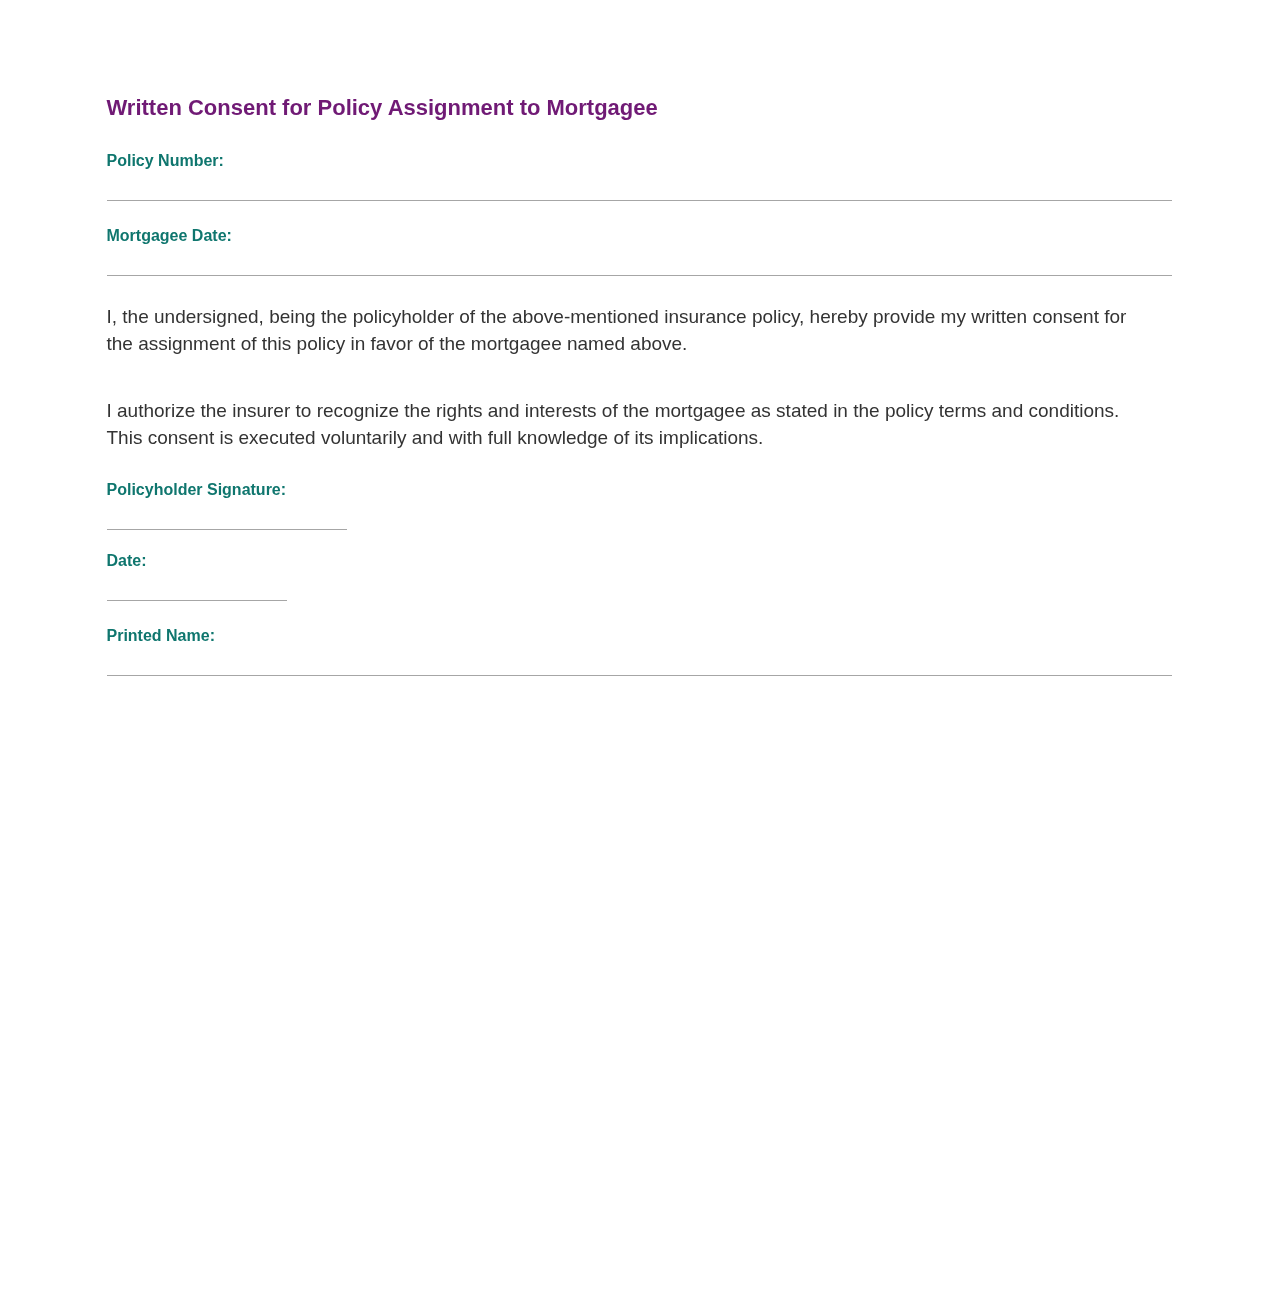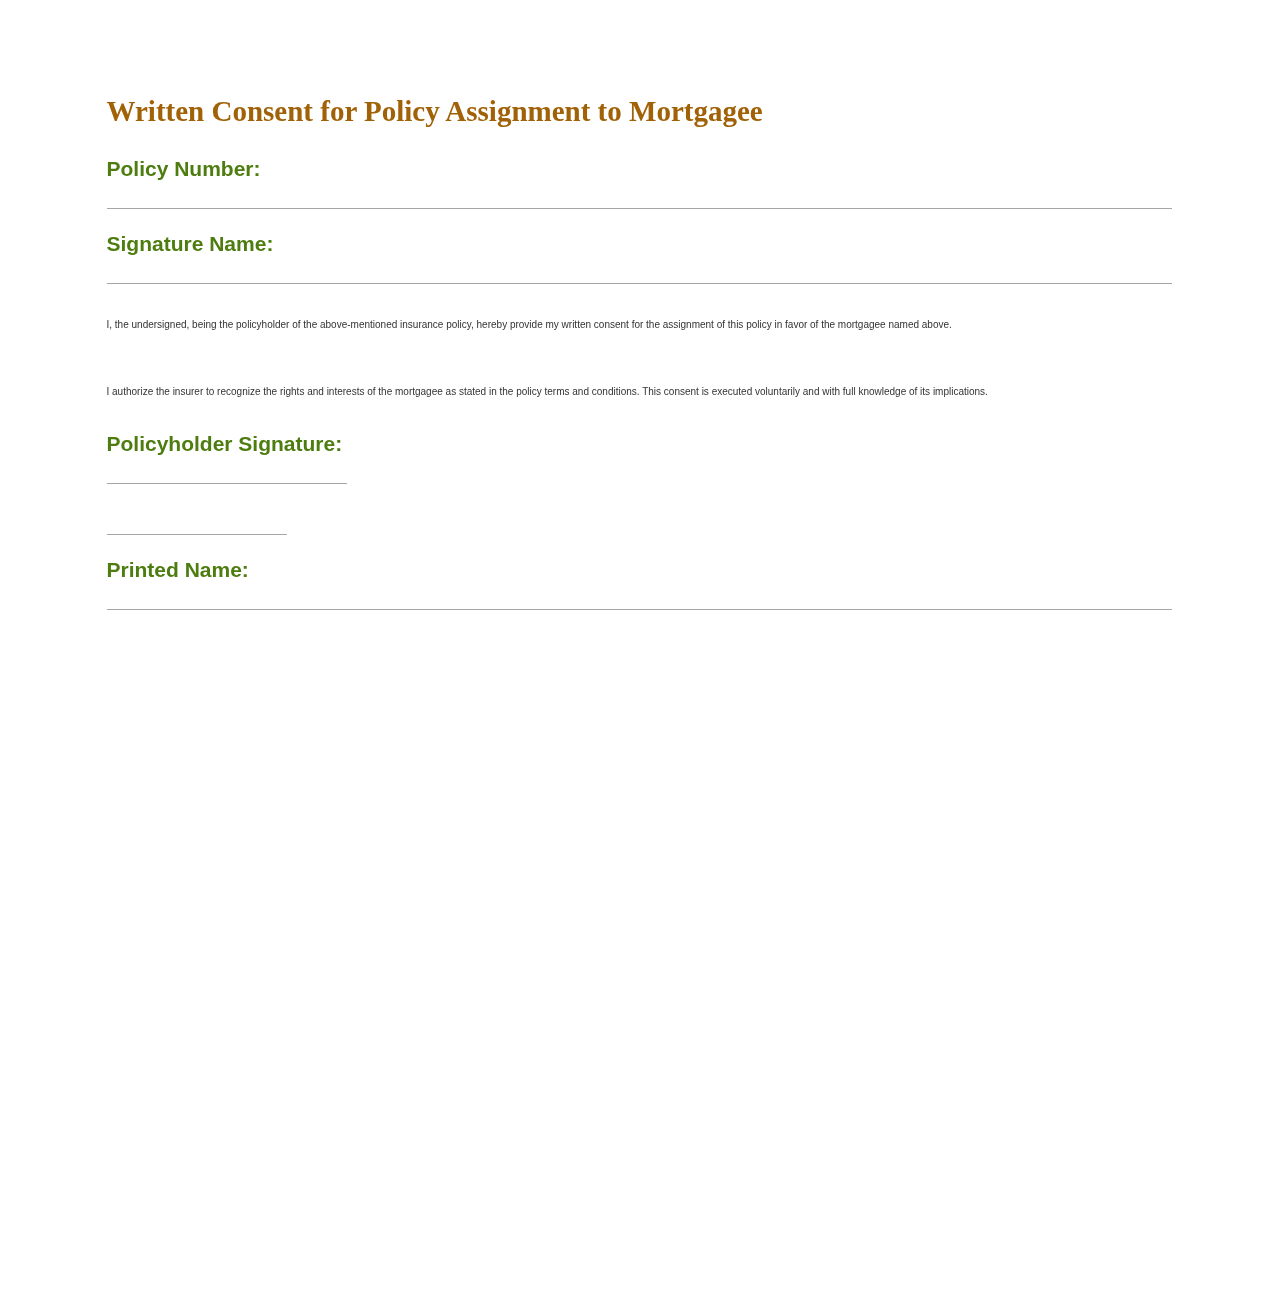"Written Consent for Policy Assignment" h1.doc-title { color: #a16207 -> #701a75; font-family: Liberation Serif, serif -> none; font-size: 29px -> 22px }
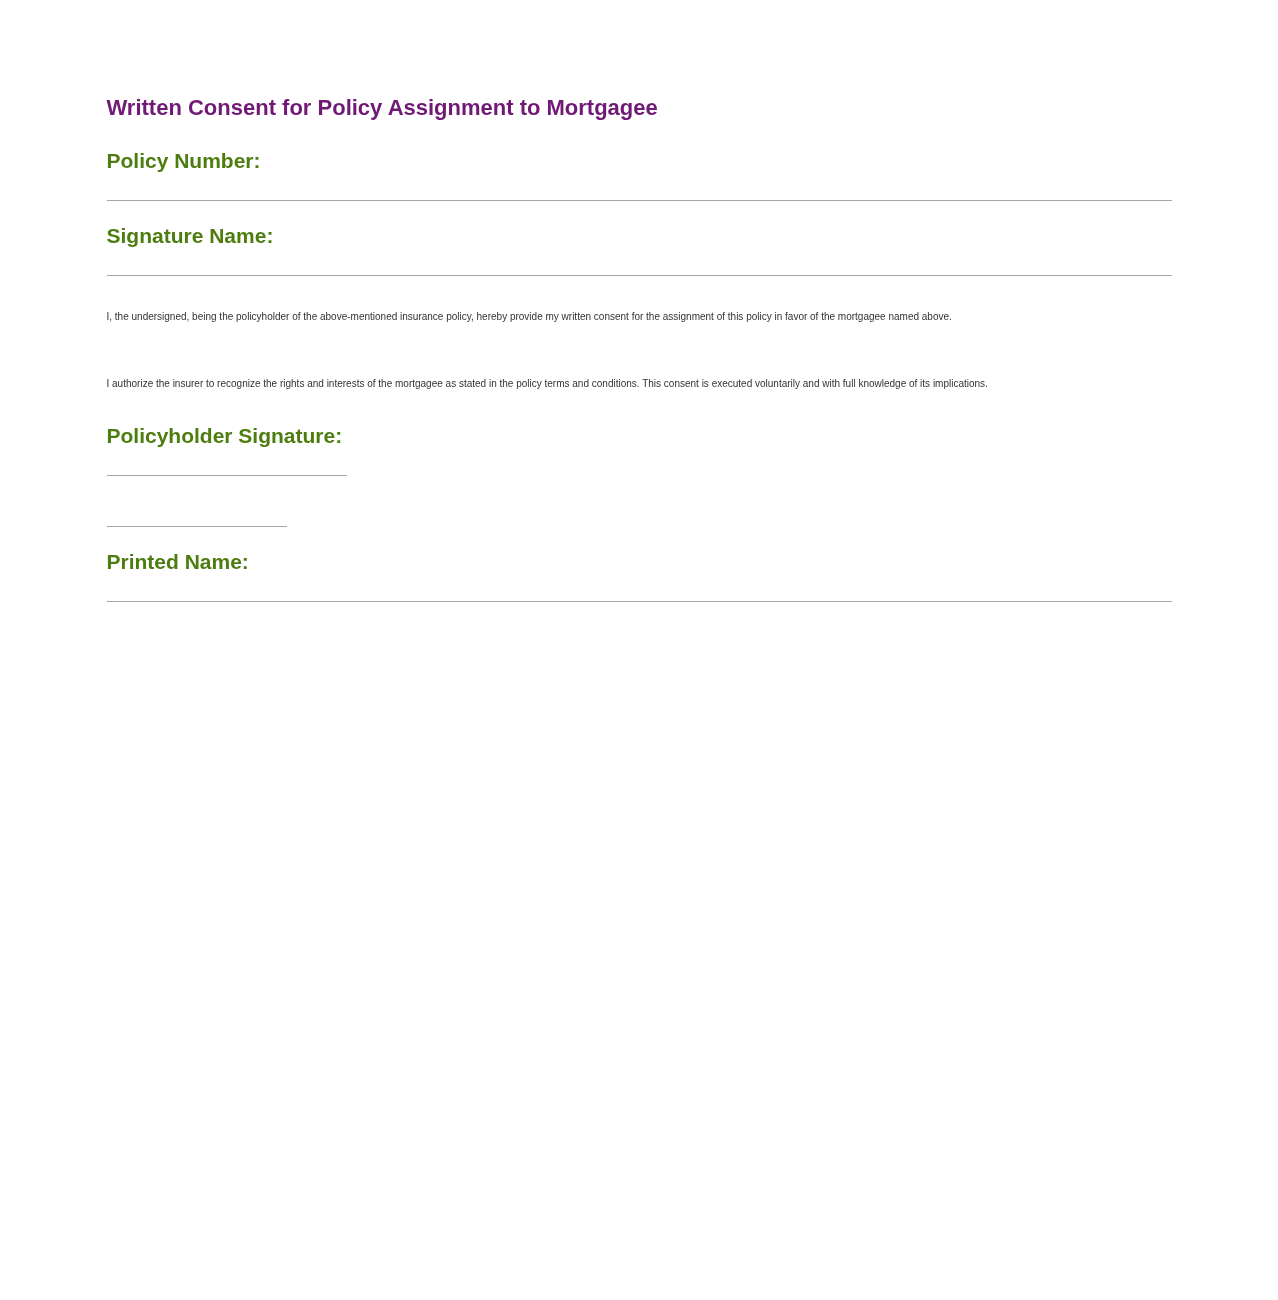"Policy Number:" .field .field-label { color: #4d7c0f -> #0f766e; font-size: 21px -> 16px }
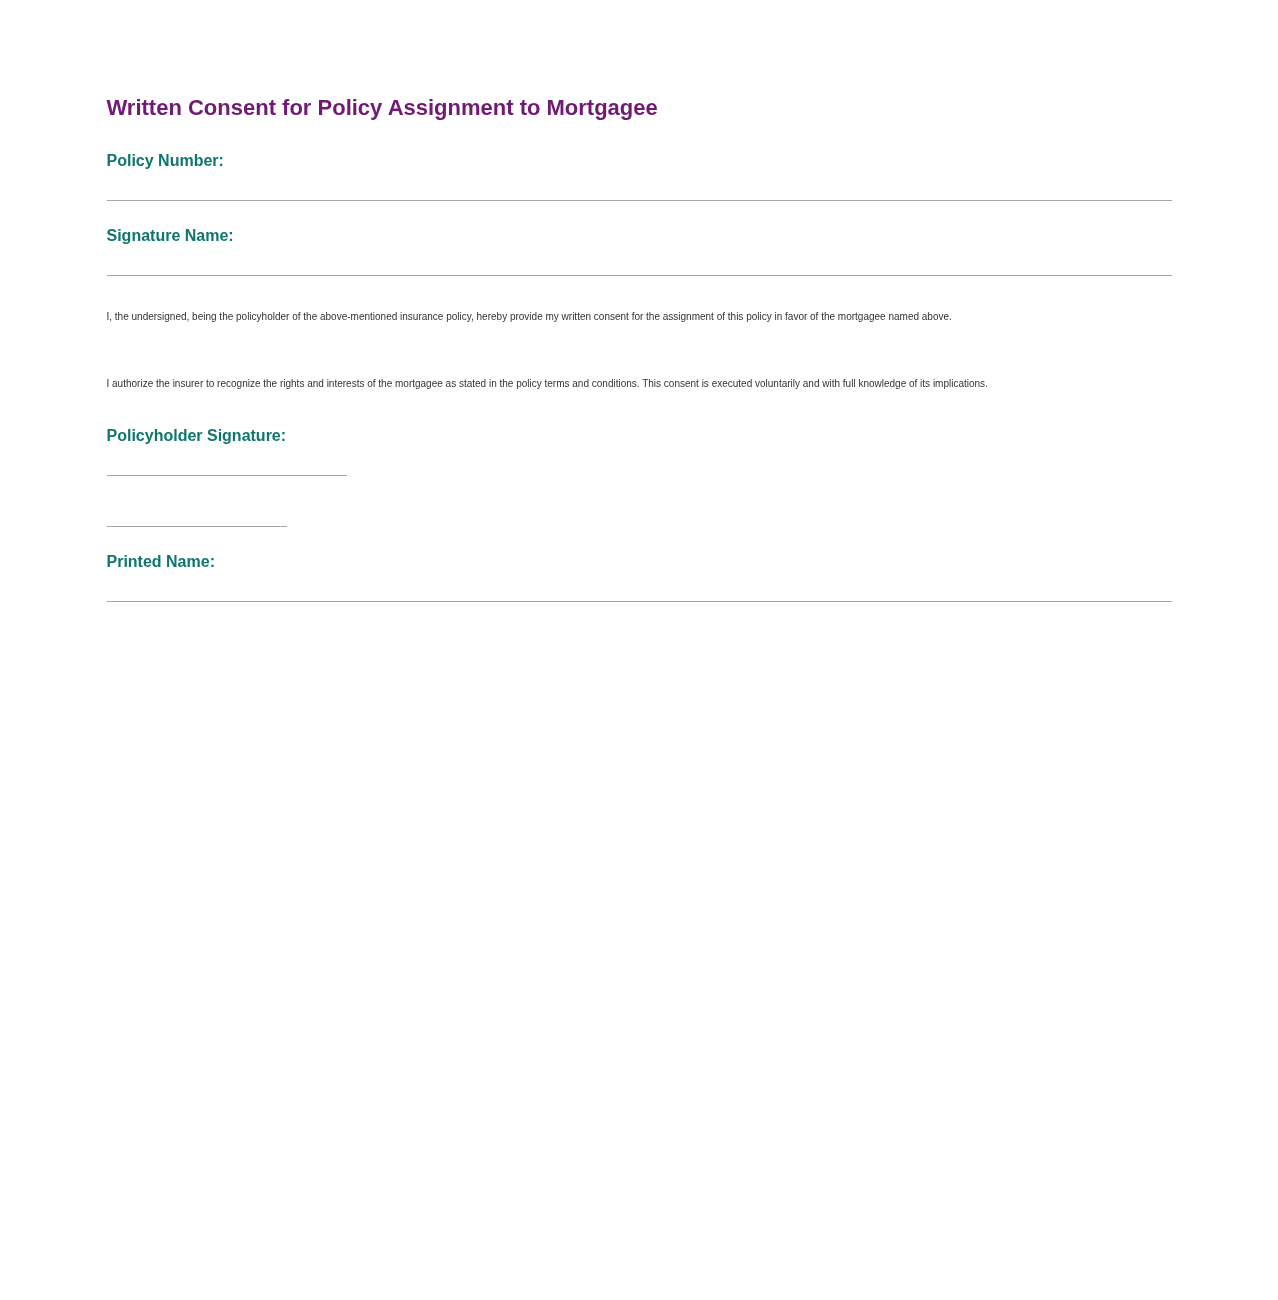"Signature Name:" label.field-label { text: Signature Name -> Mortgagee Date }
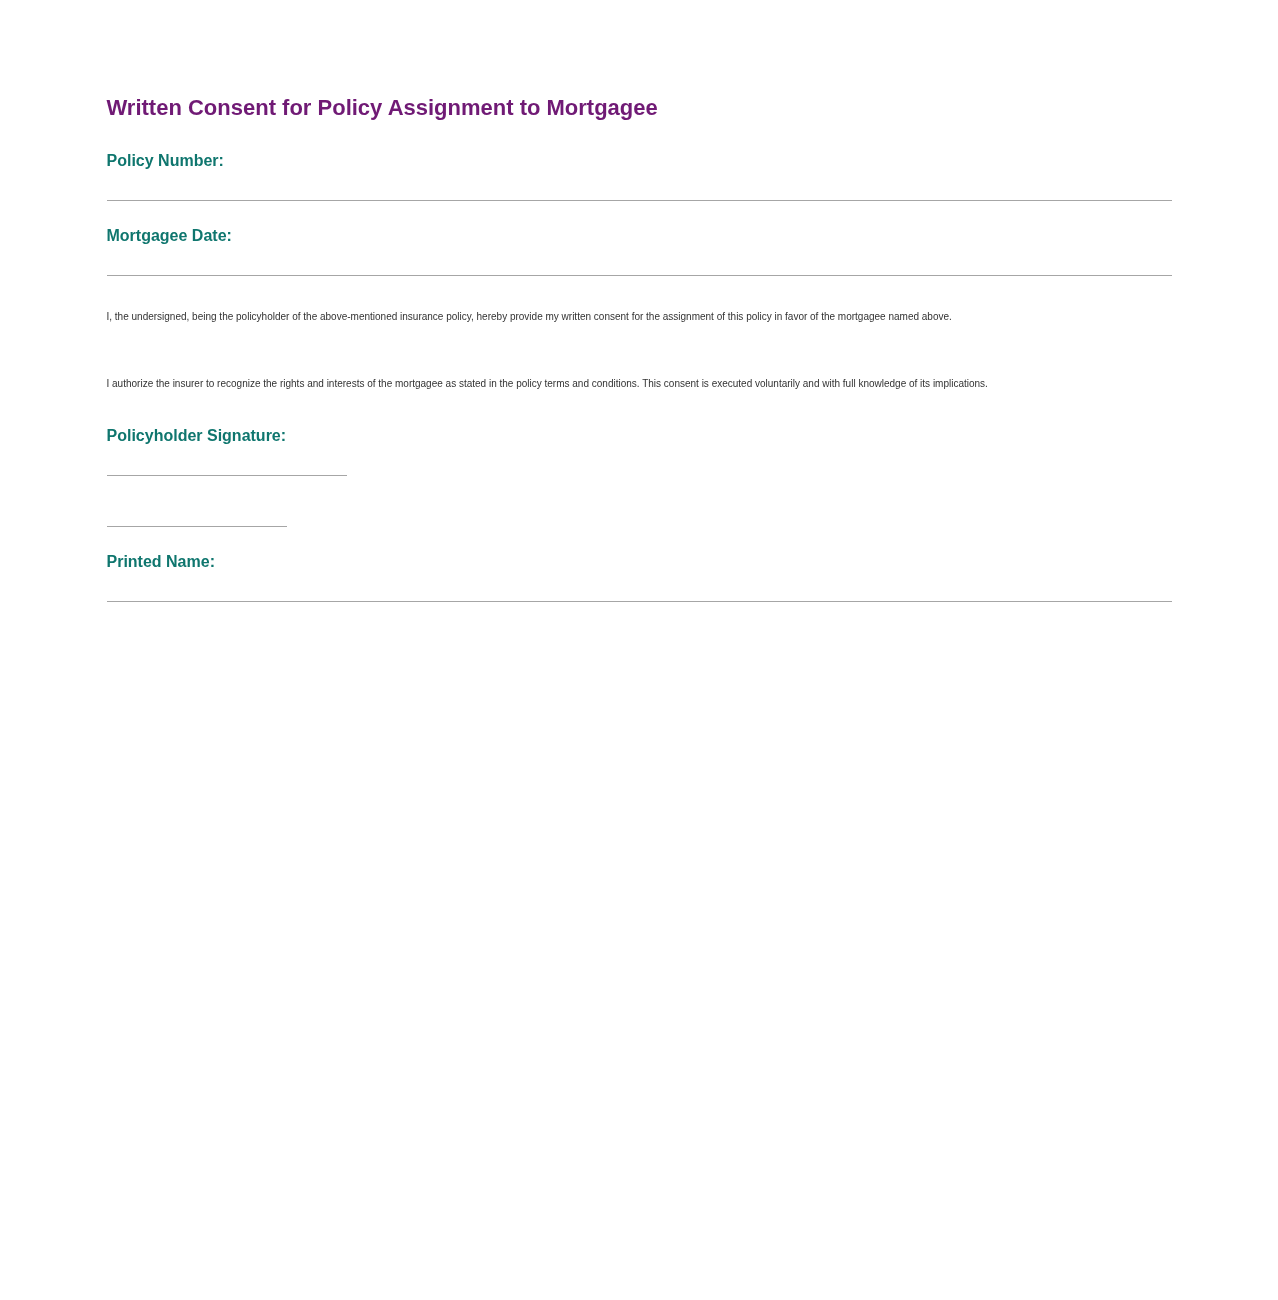"I, the undersigned, being the" p.paragraph { font-size: 10px -> 19px }
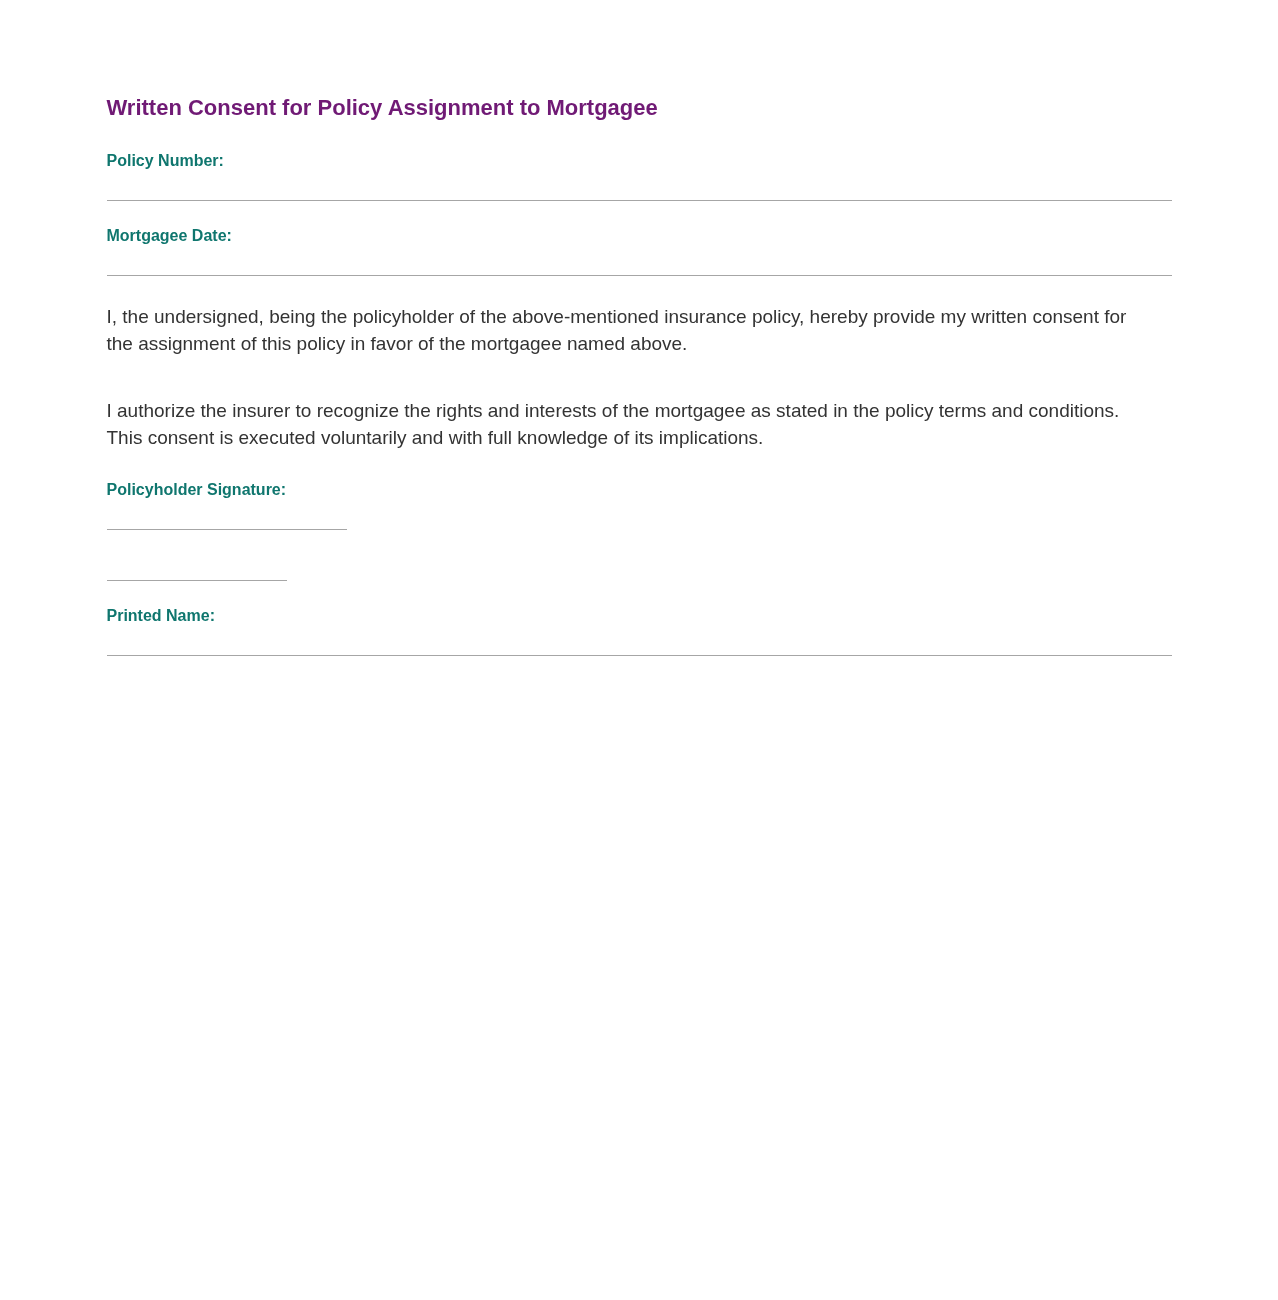"Date:" label.field-label { html: none -> <label>Date:</label> }
